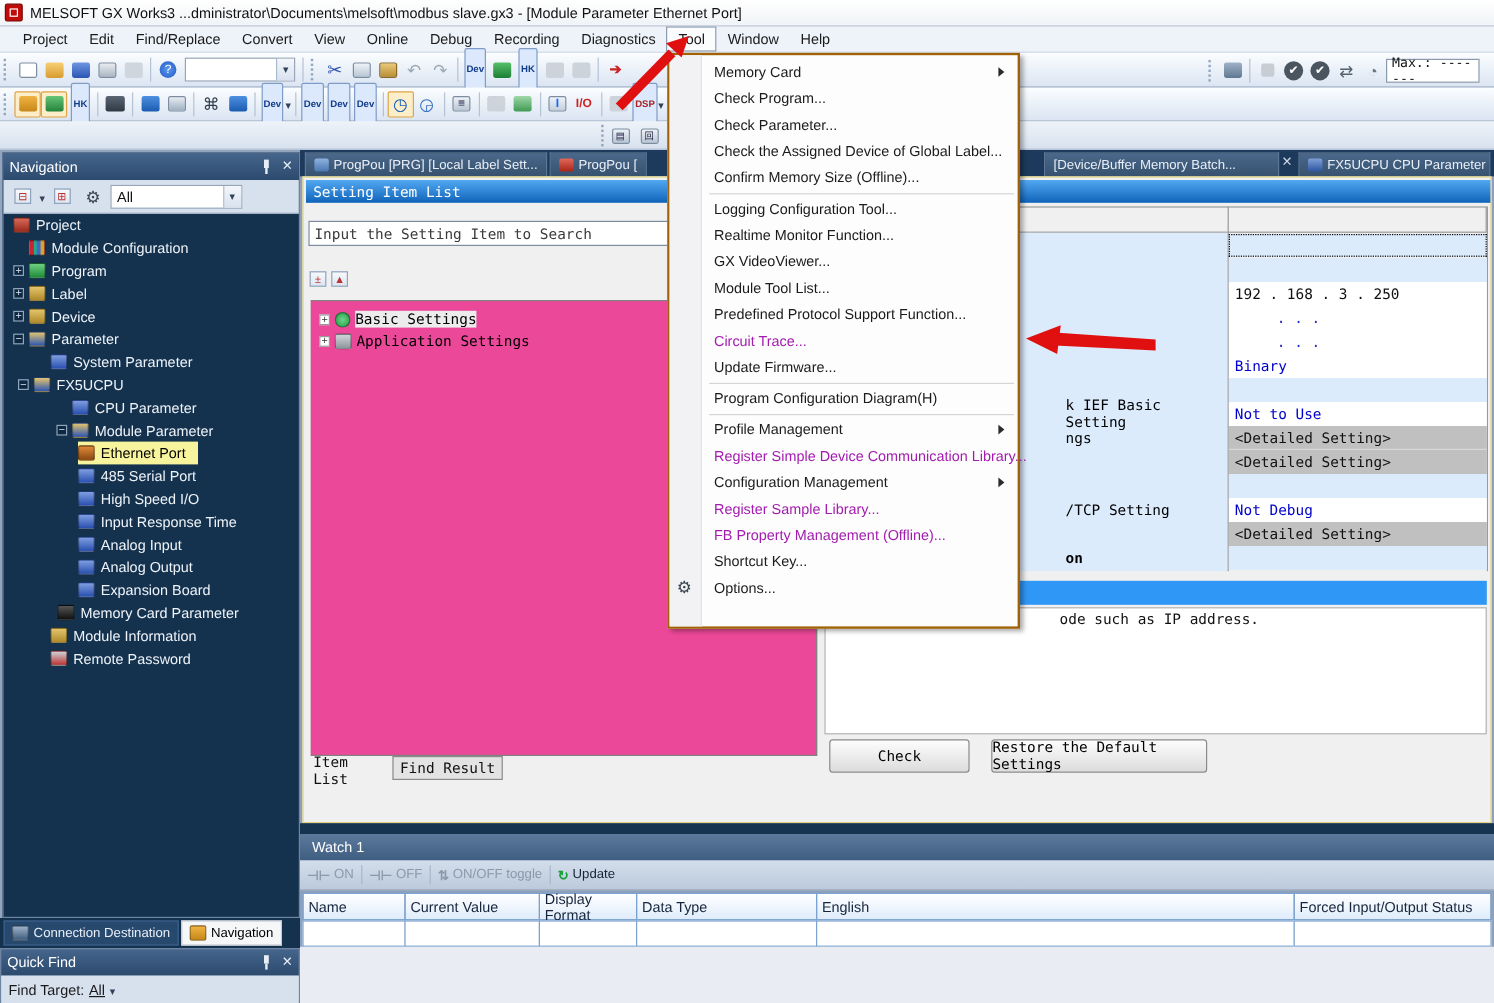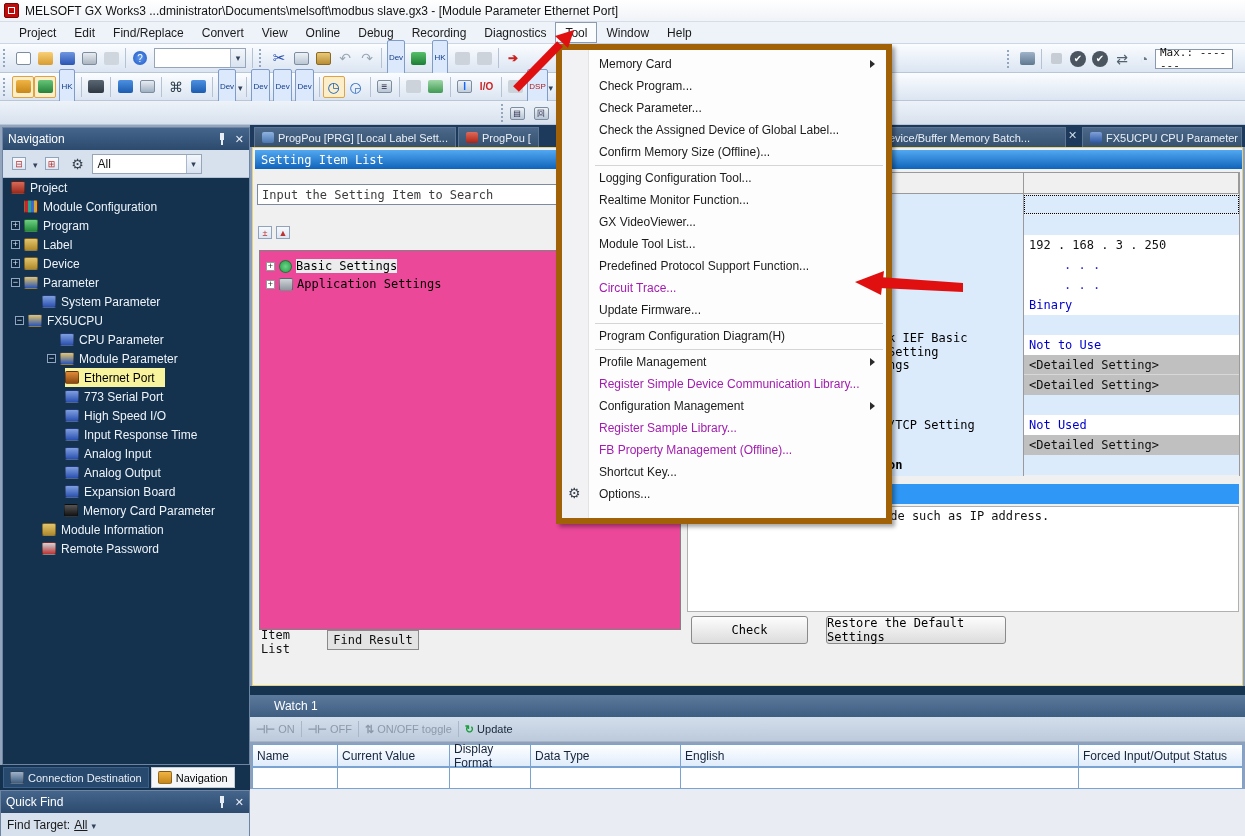"Dev" .dev { font-weight: normal -> bold }
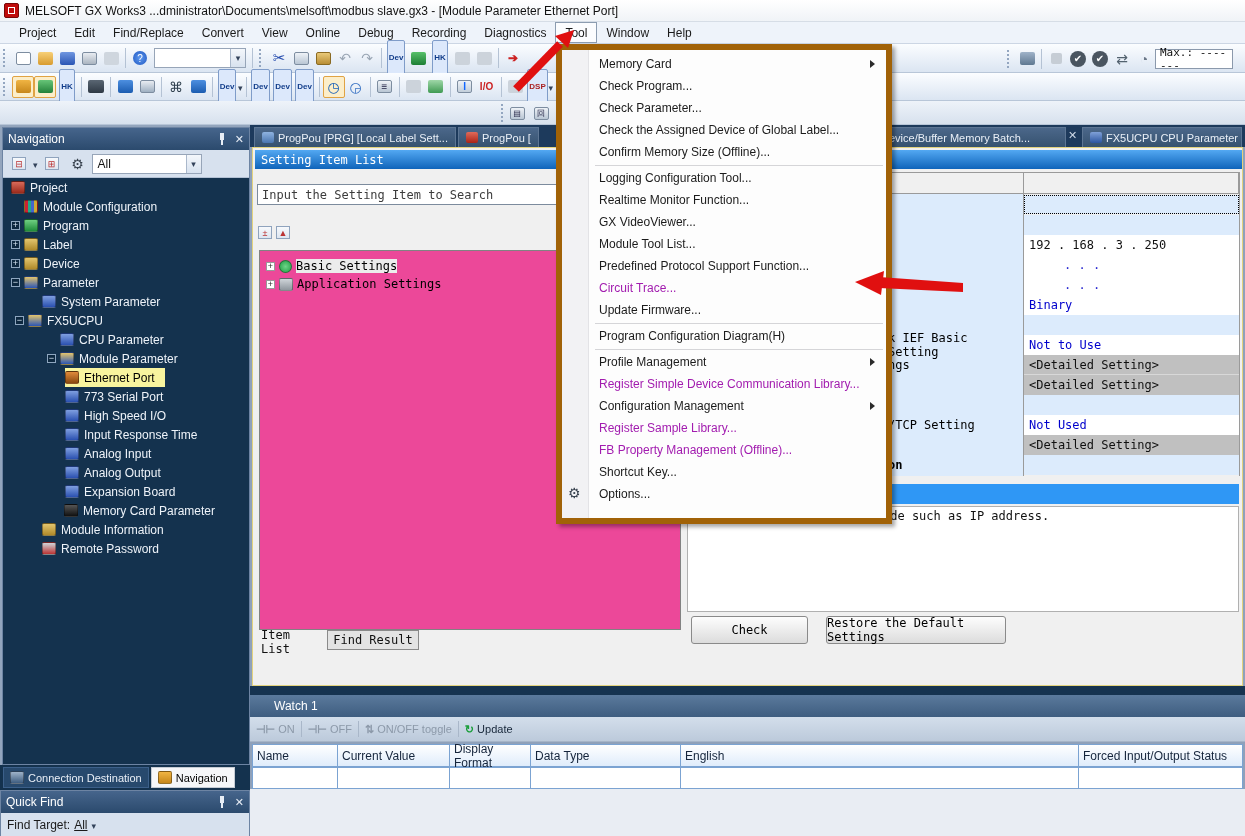"Memory Card" #toolmenu { border: 6px solid #a16207 -> 2px solid #a16207; width: 336px -> 294px }
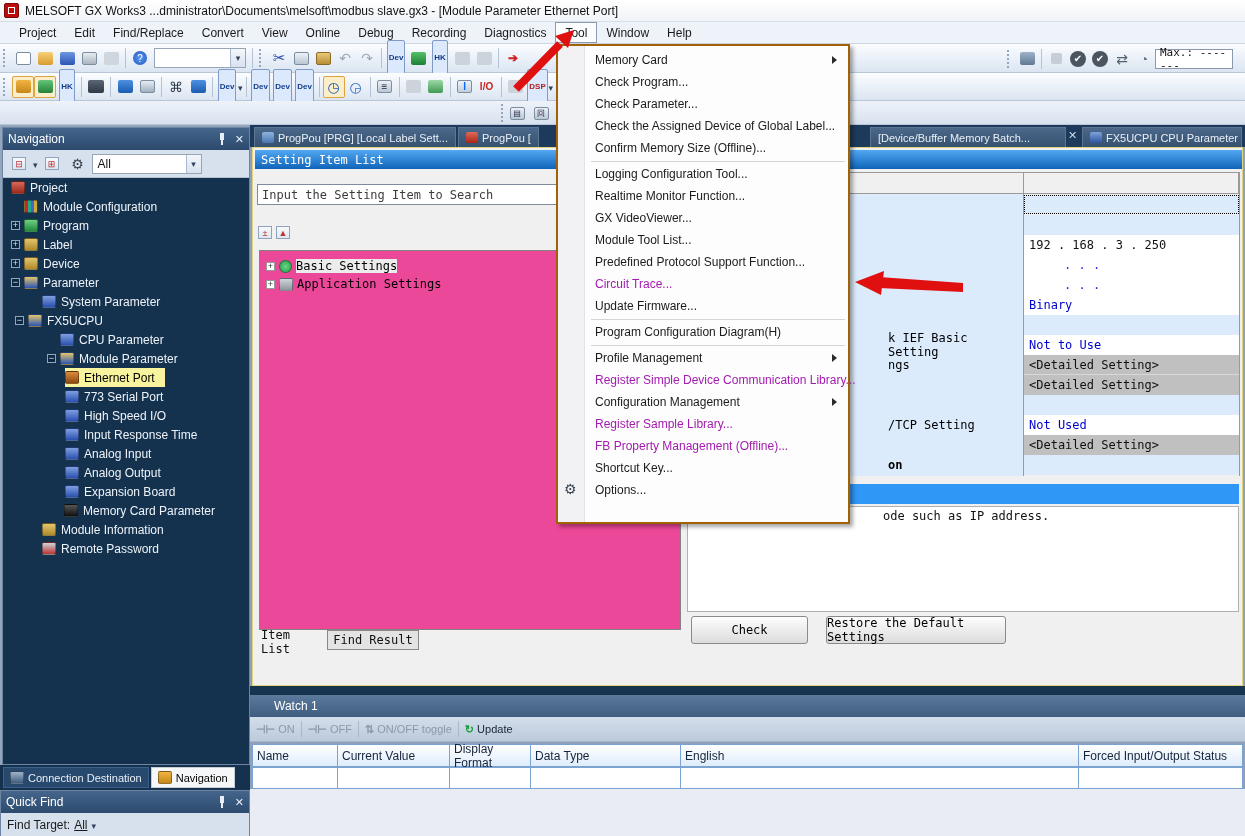"773 Serial Port" span { text: 773 -> 485 }
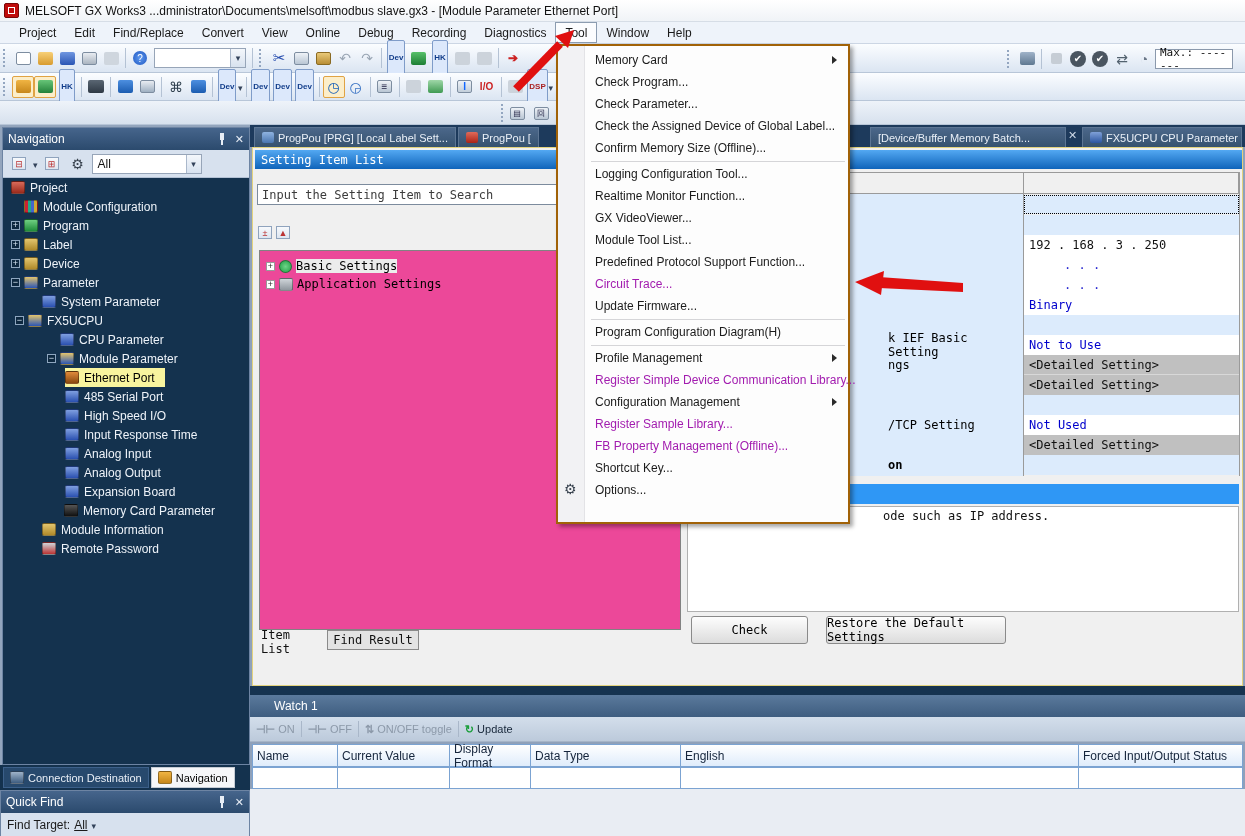"Not Used" span { text: Used -> Debug }
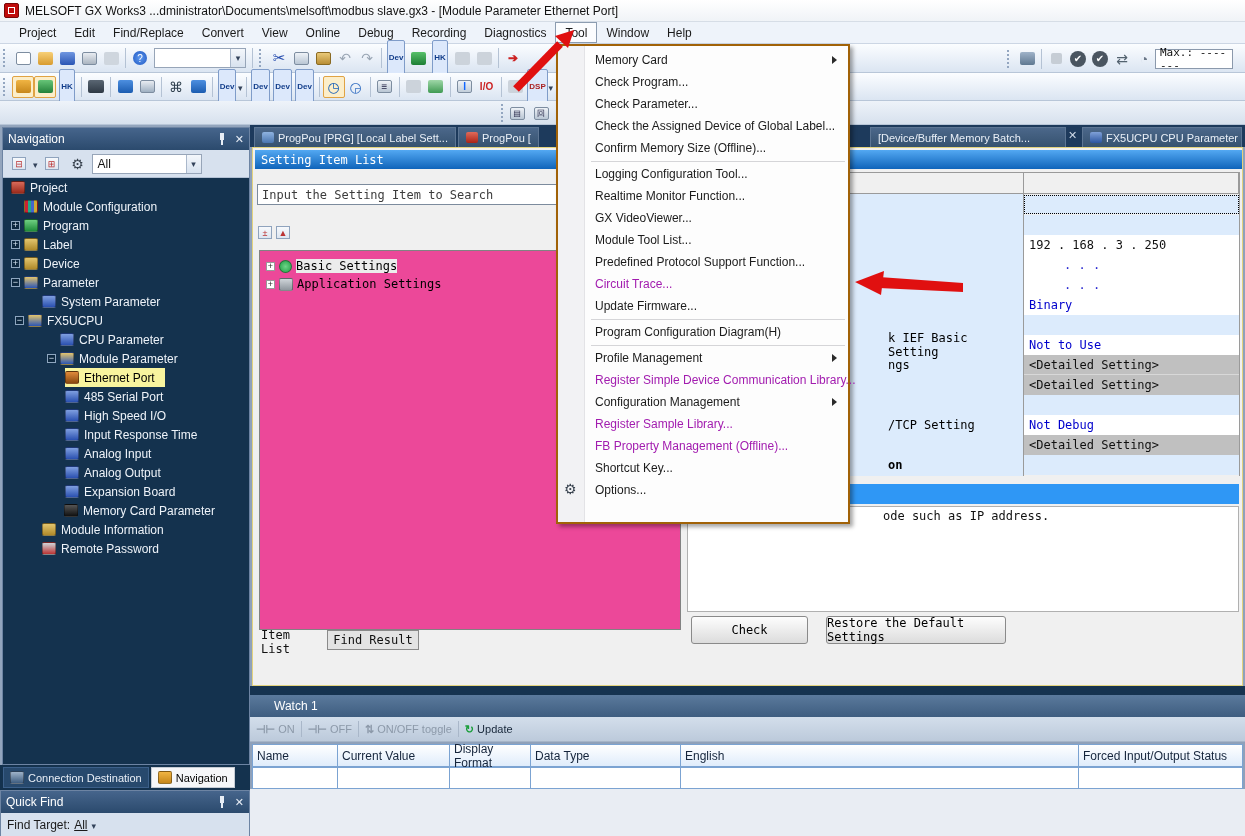"Memory Card Parameter" div.trow { padding-left: 48px -> 32px }
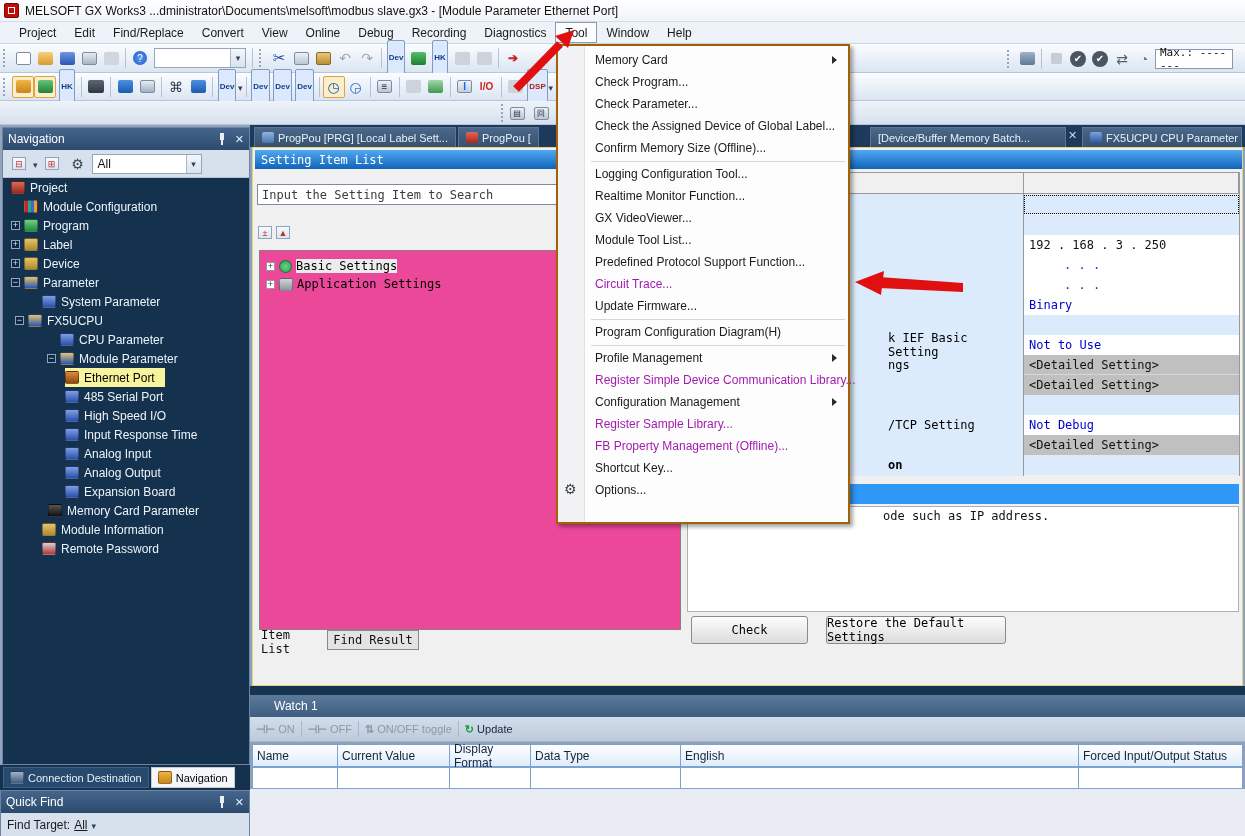"Watch 1" #watchtitle { padding-left: 24px -> 10px }
